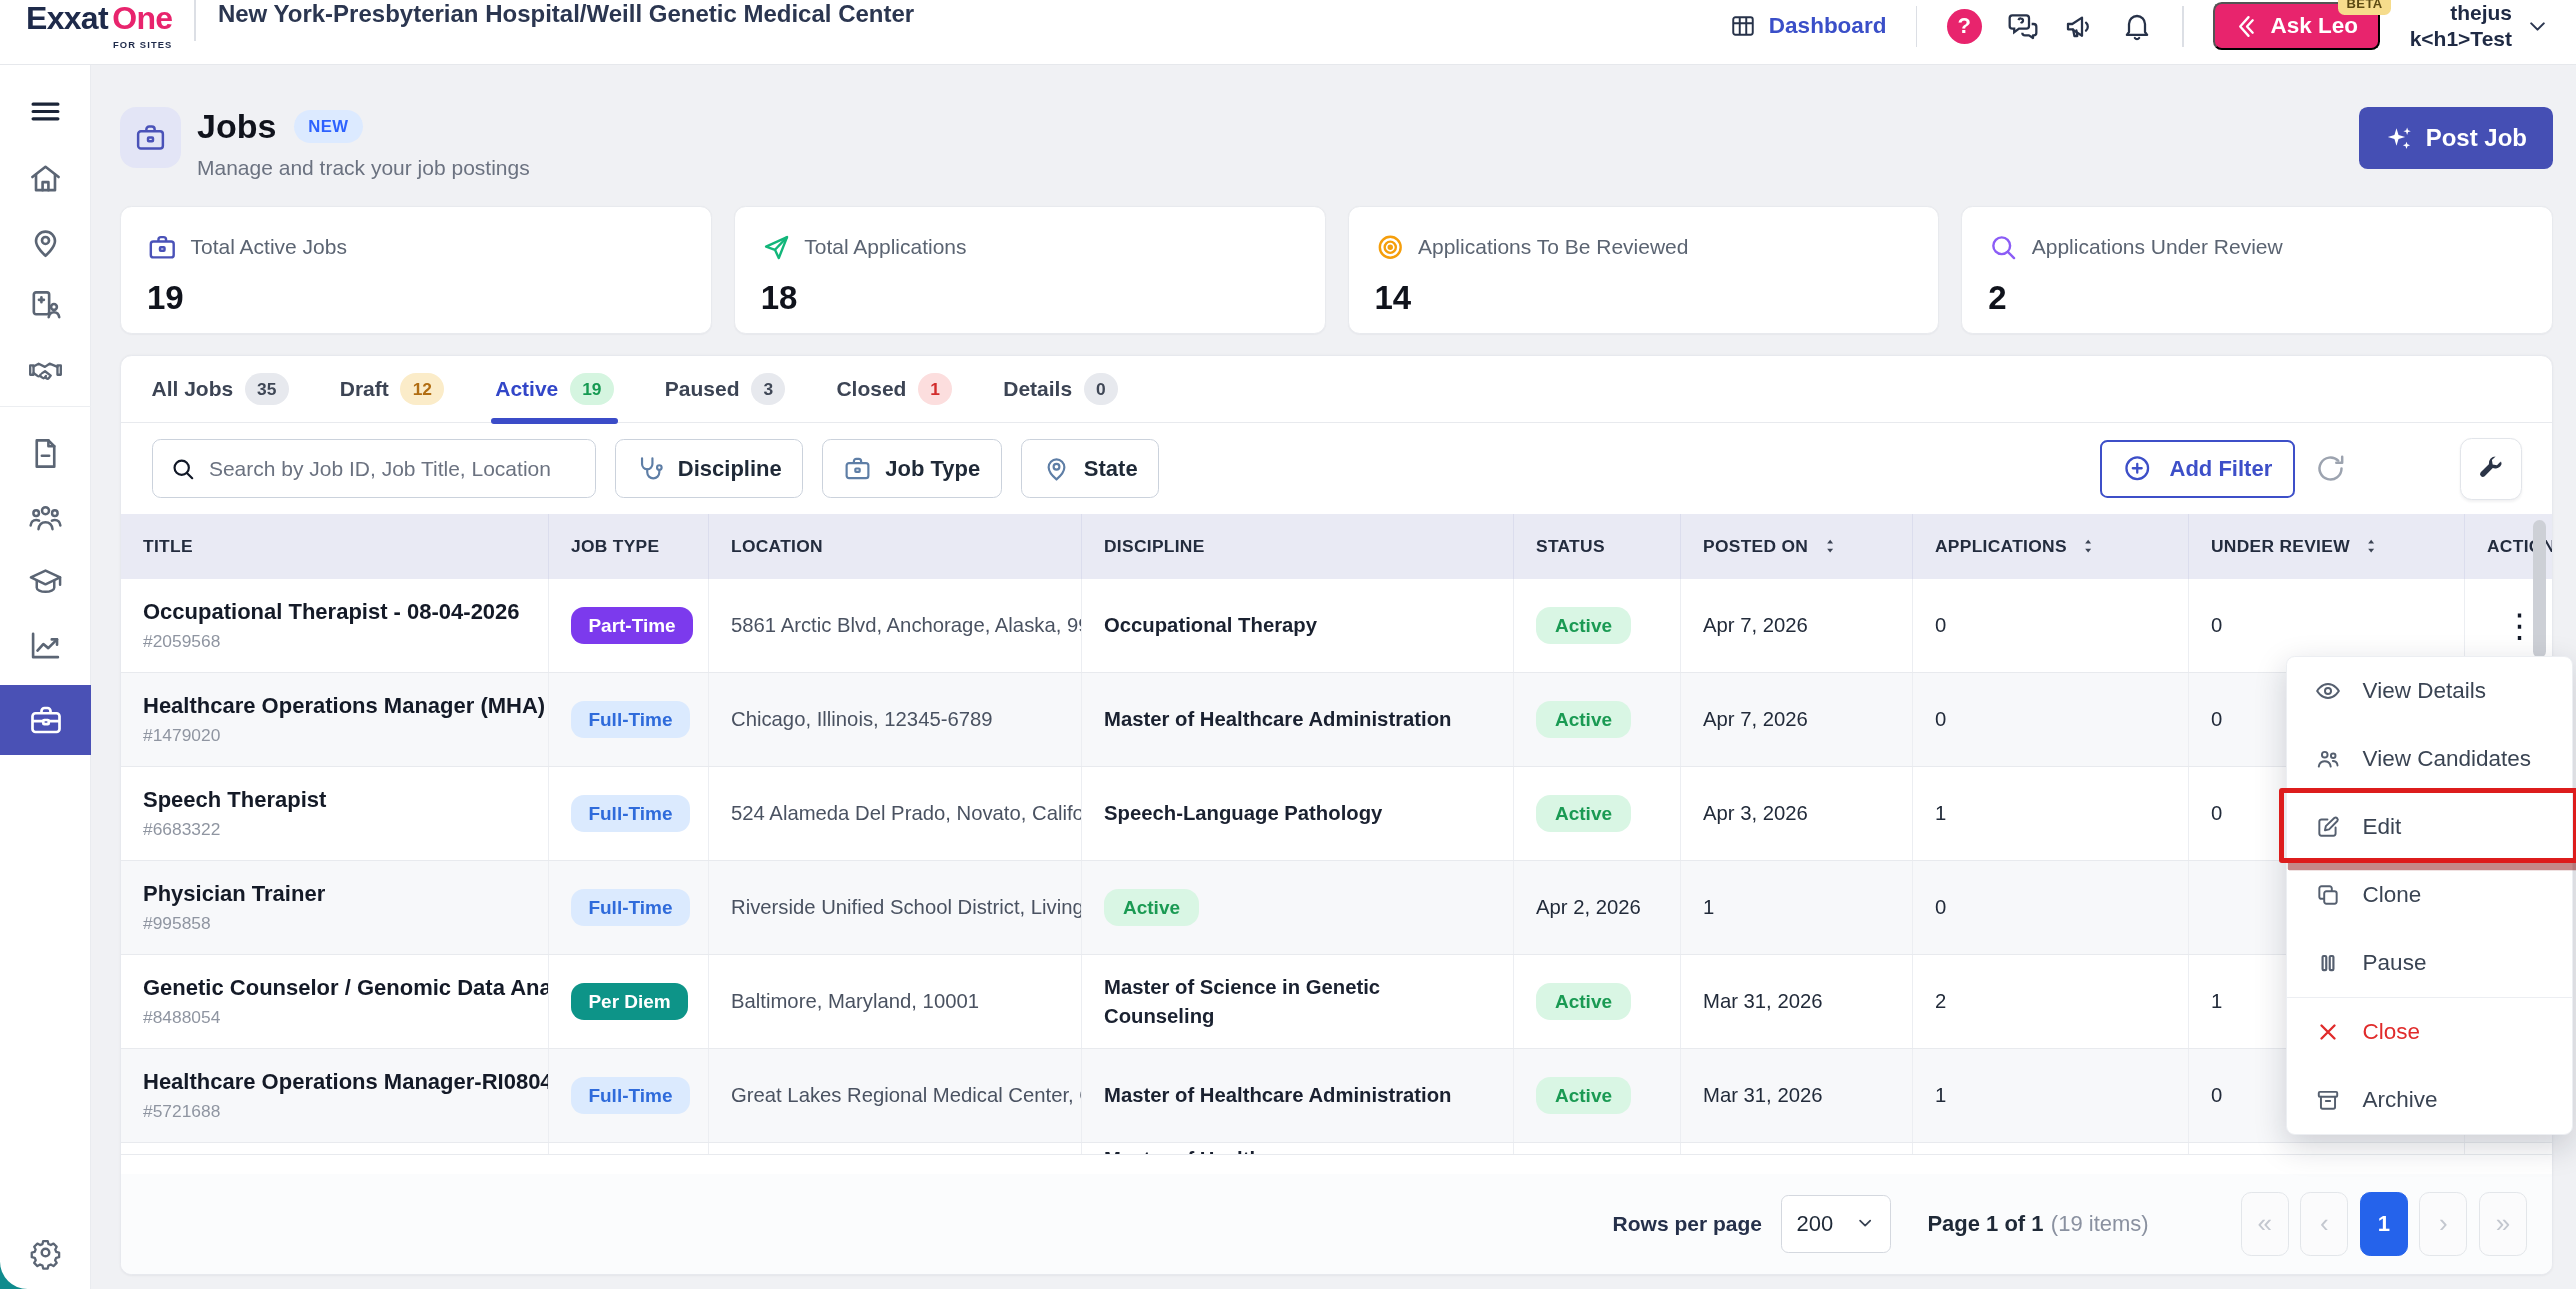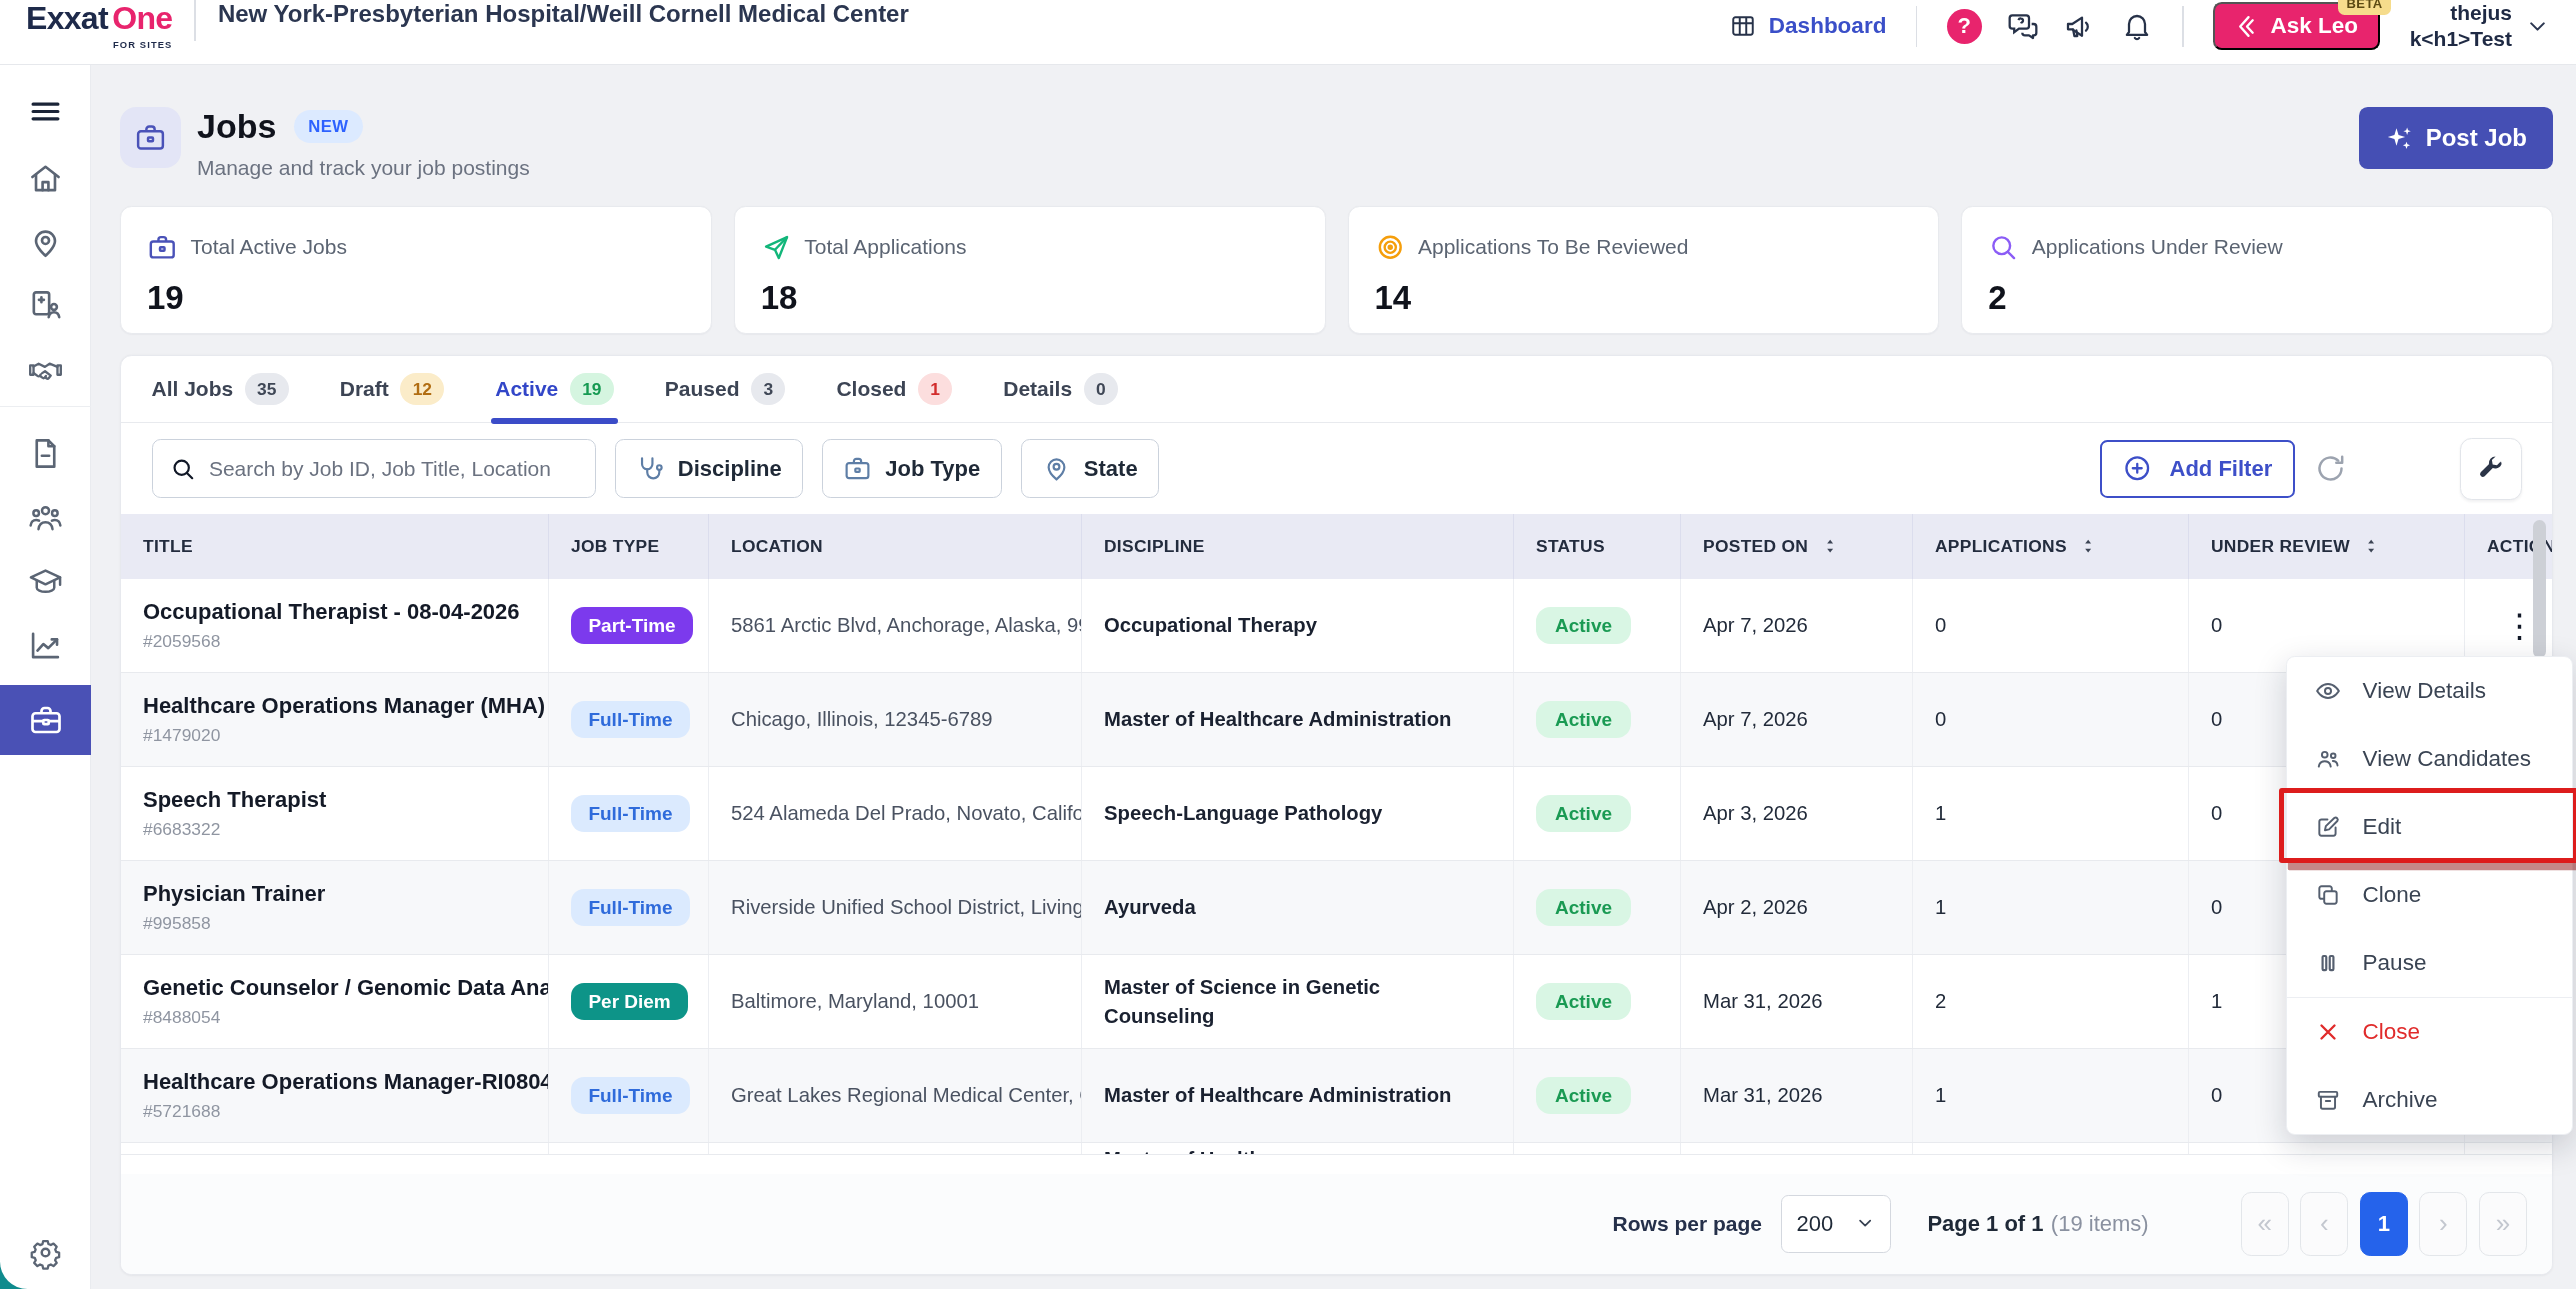"New York-Presbyterian Hospital/Weill" div.org-name { text: Cornell -> Genetic }
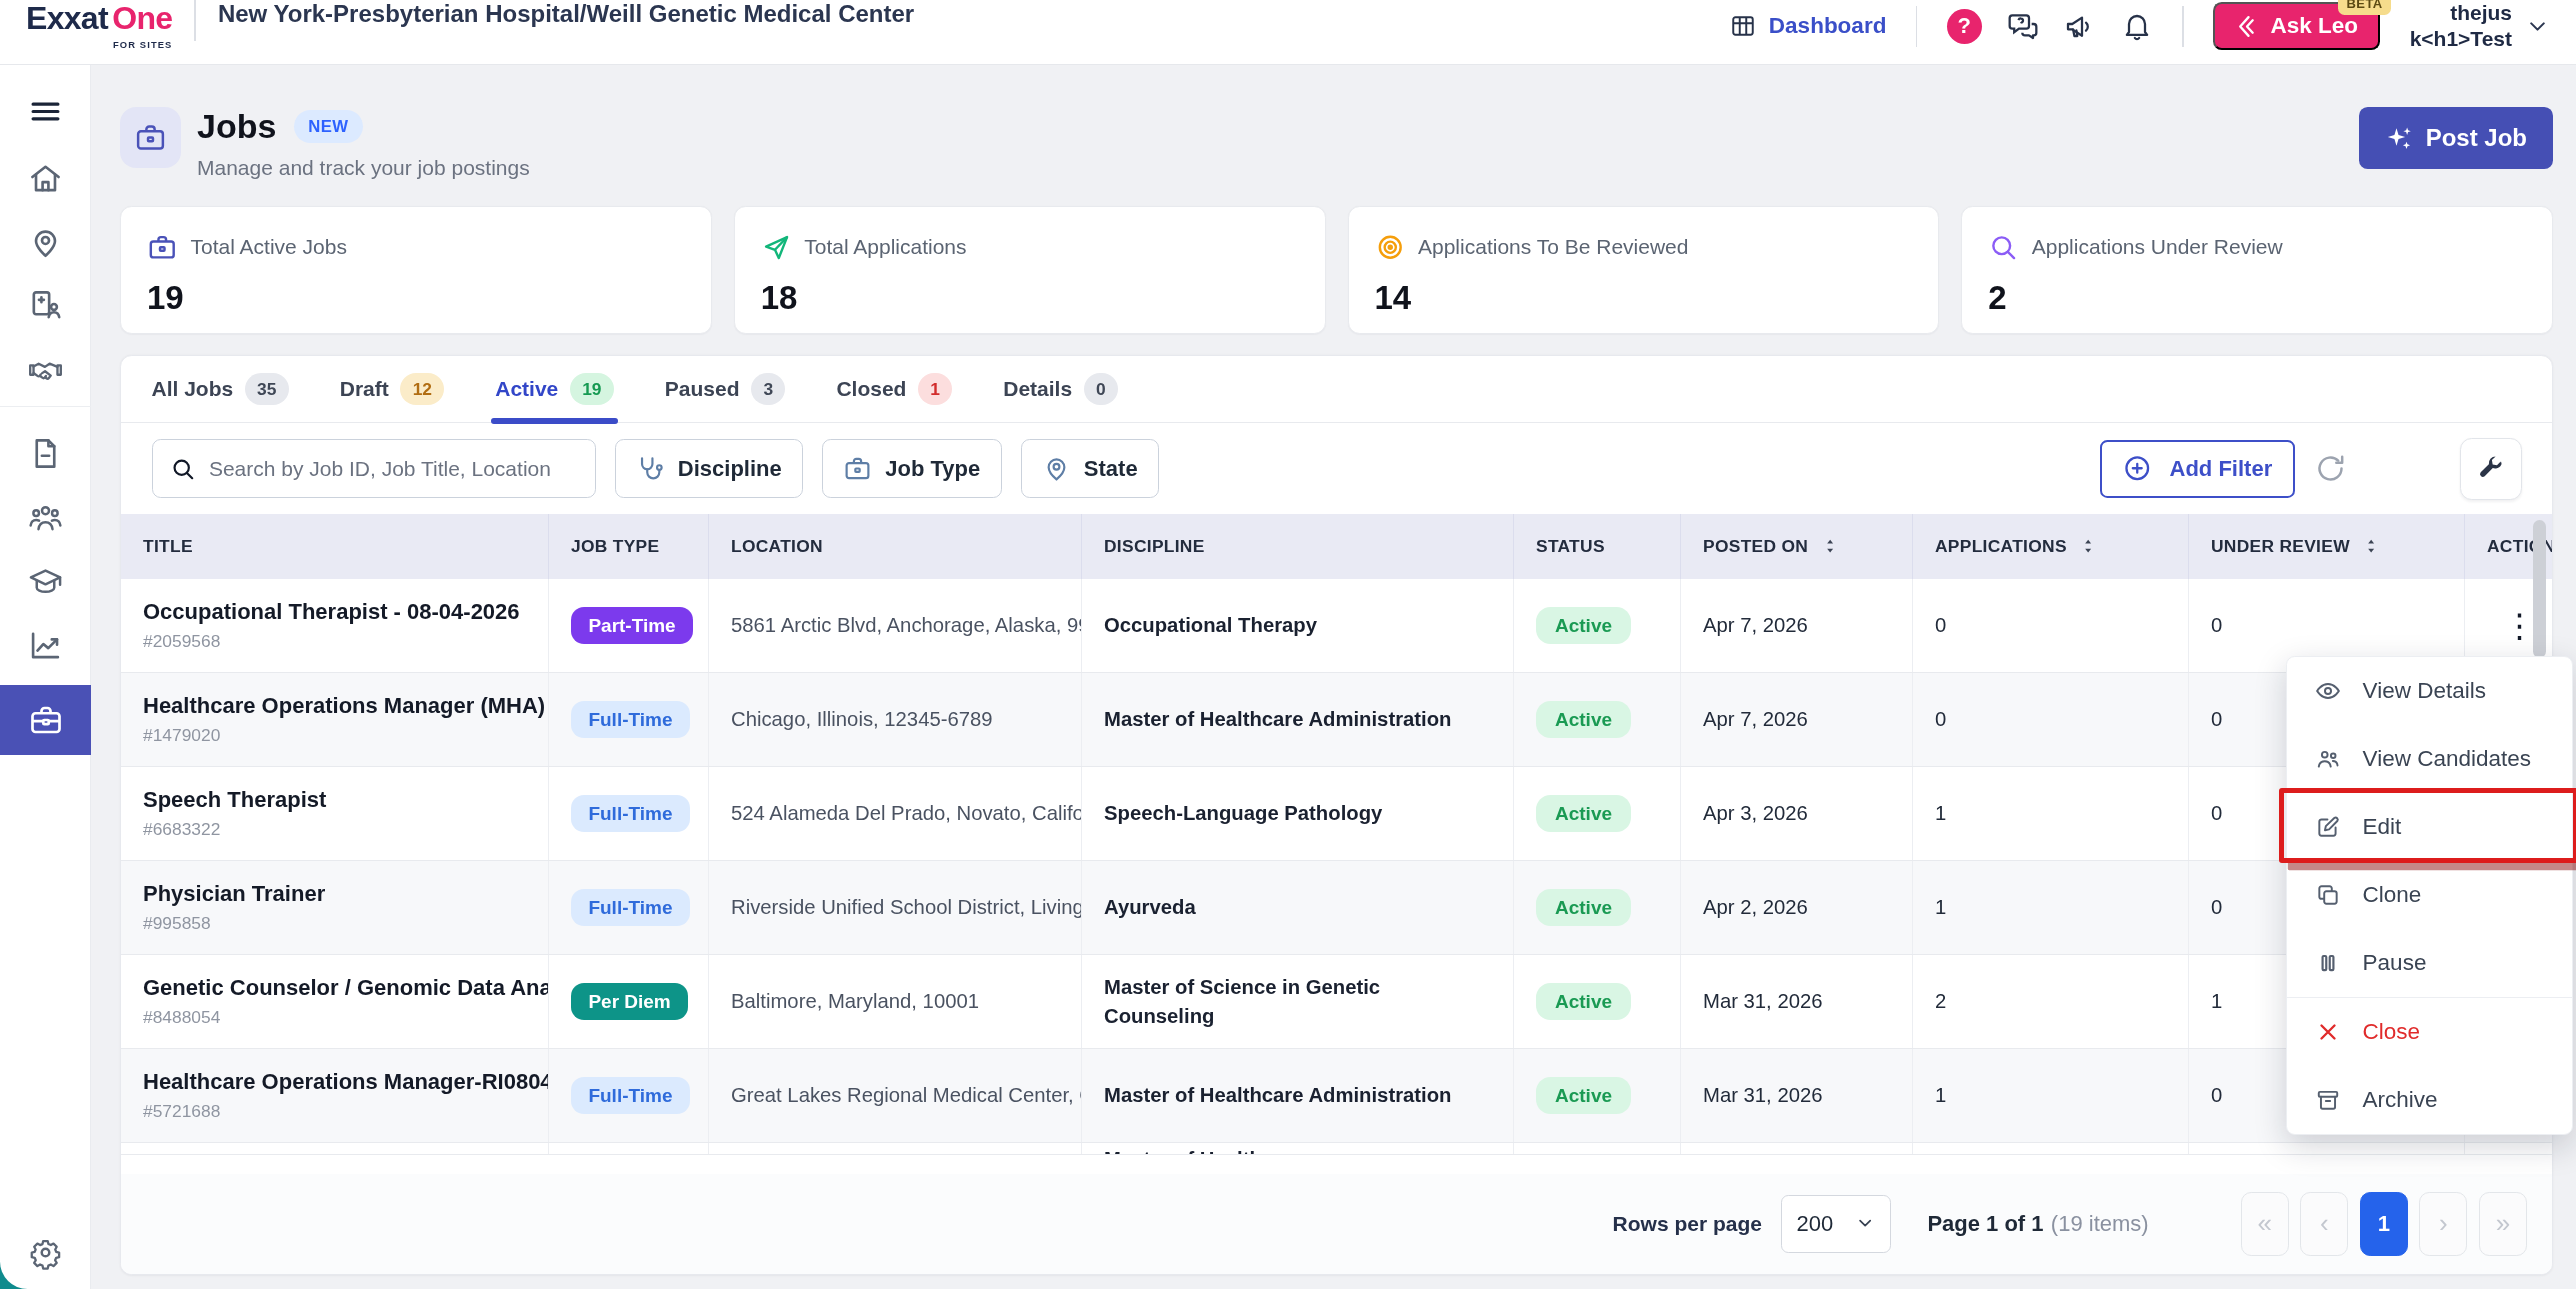"Ayurveda" div.cell { html: <div>Ayurveda</div> -> none }
